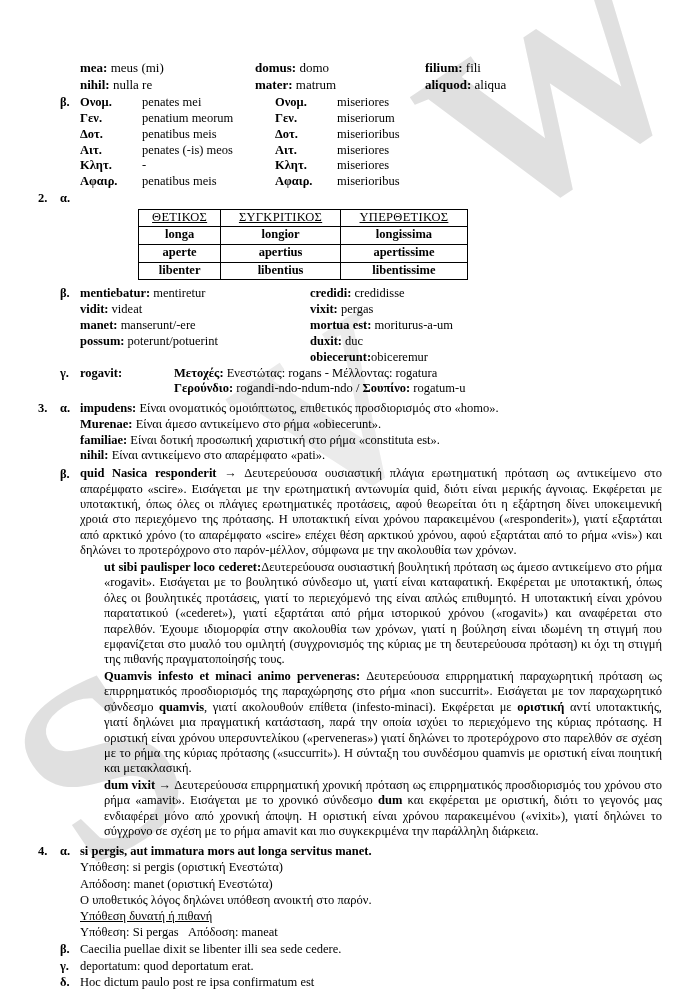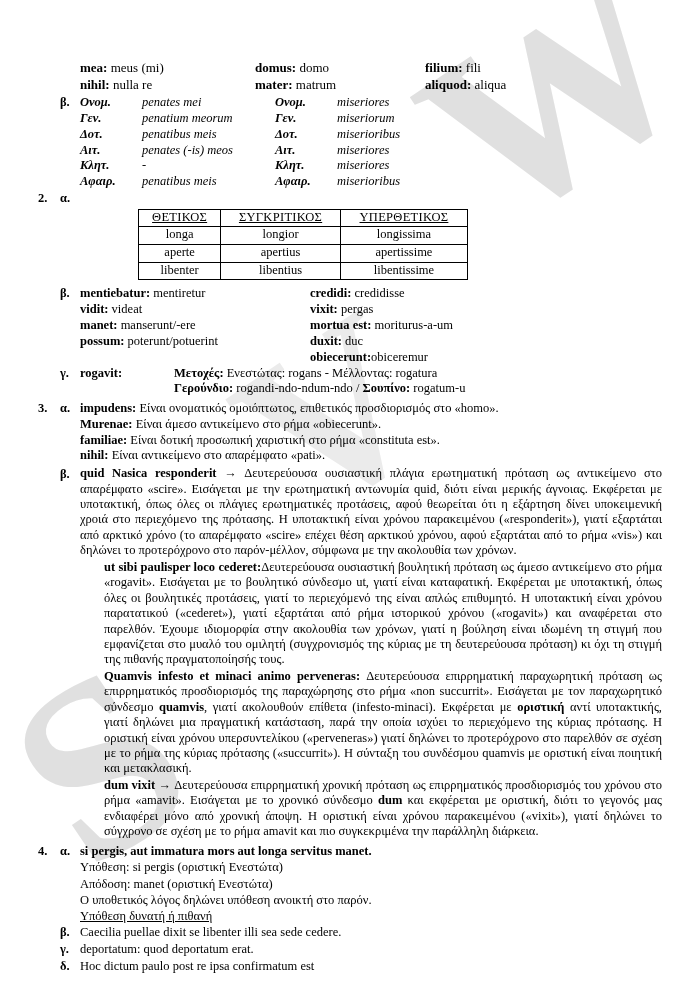"Ονομ." .row { font-style: italic -> none }
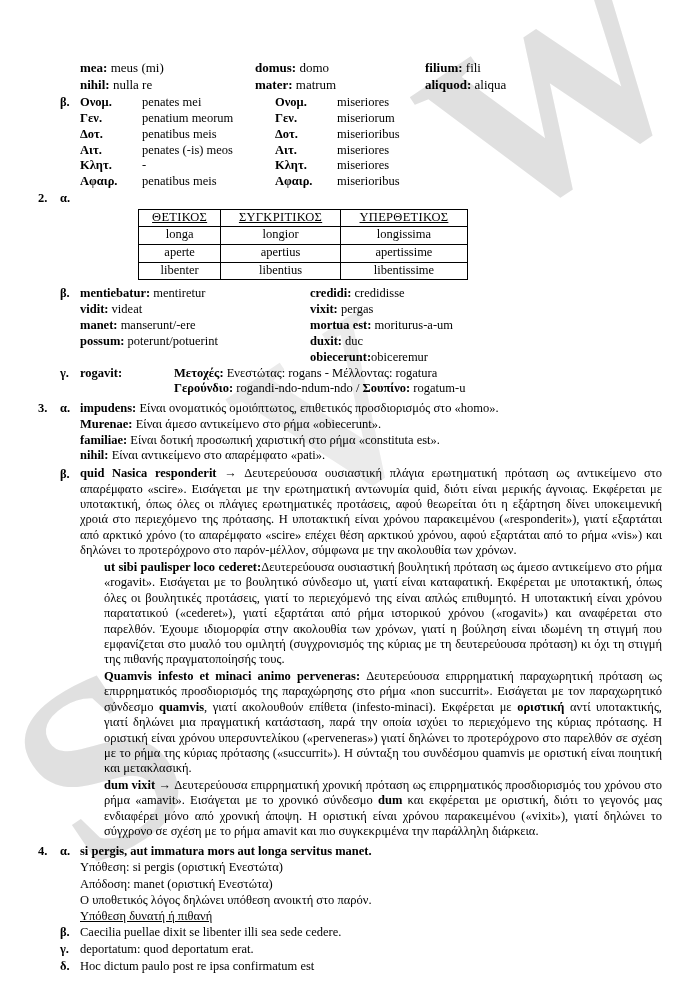"longa" table.cmp th, table.cmp td { font-weight: normal -> bold }
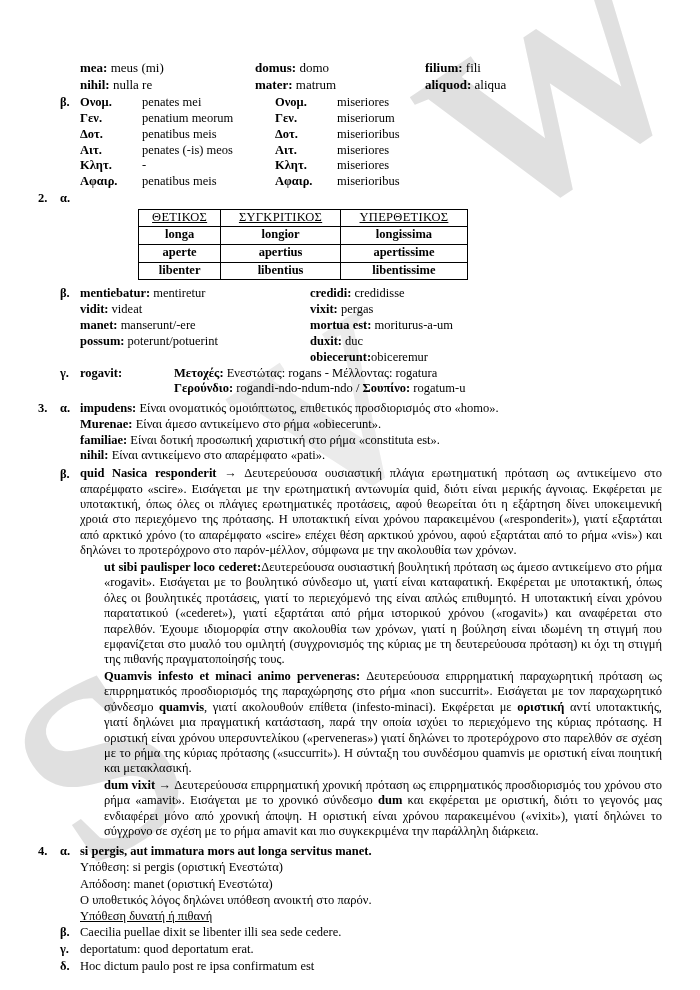"Υπόθεση: Si pergas Απόδοση: maneat" div { html: none -> <div>Υπόθεση: Si pergas&nbsp;&nbsp; Απόδοση: maneat</div> }
